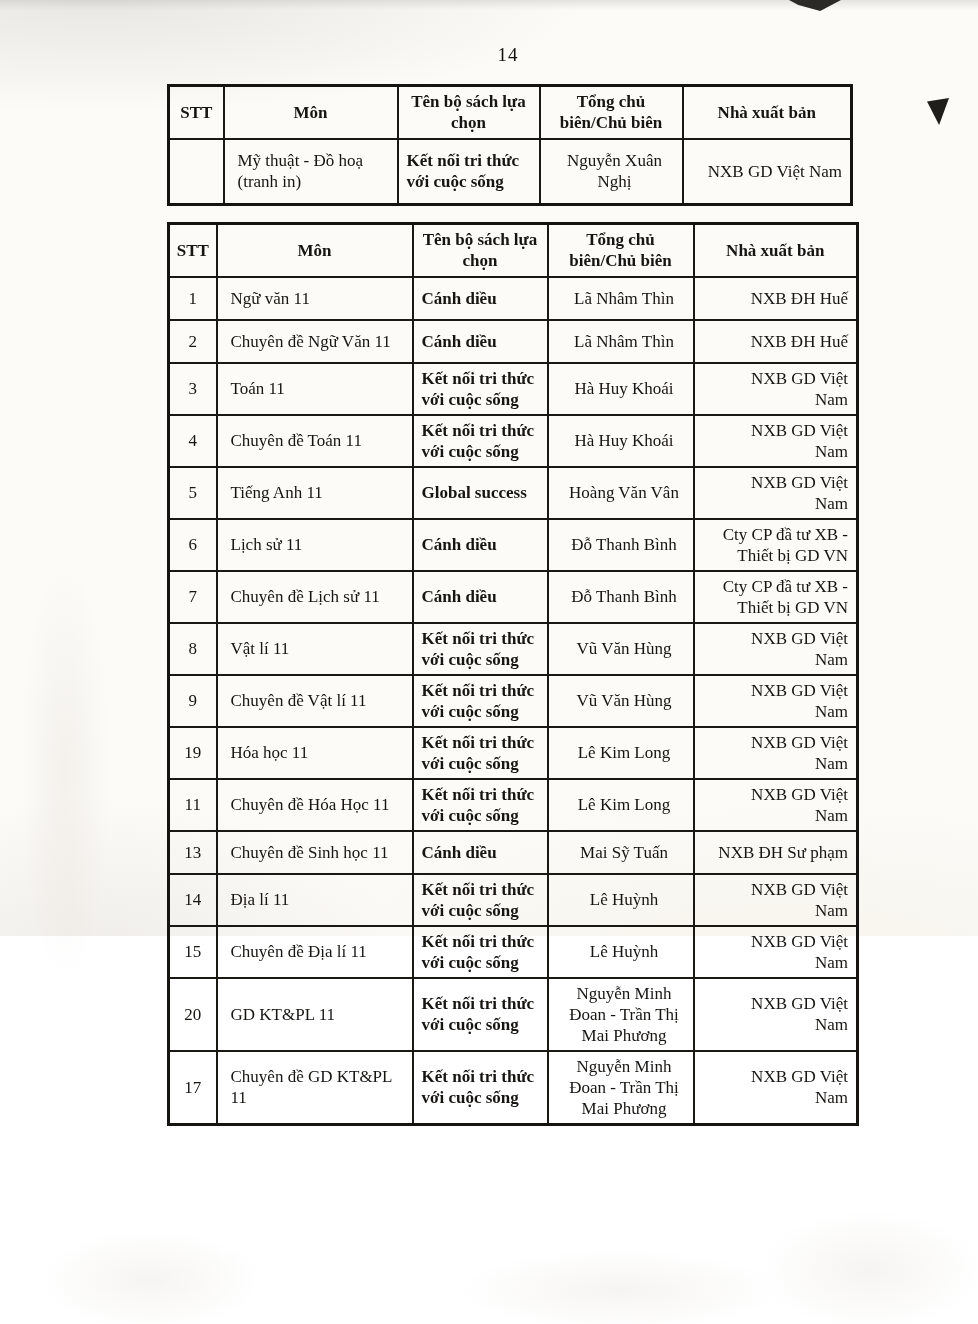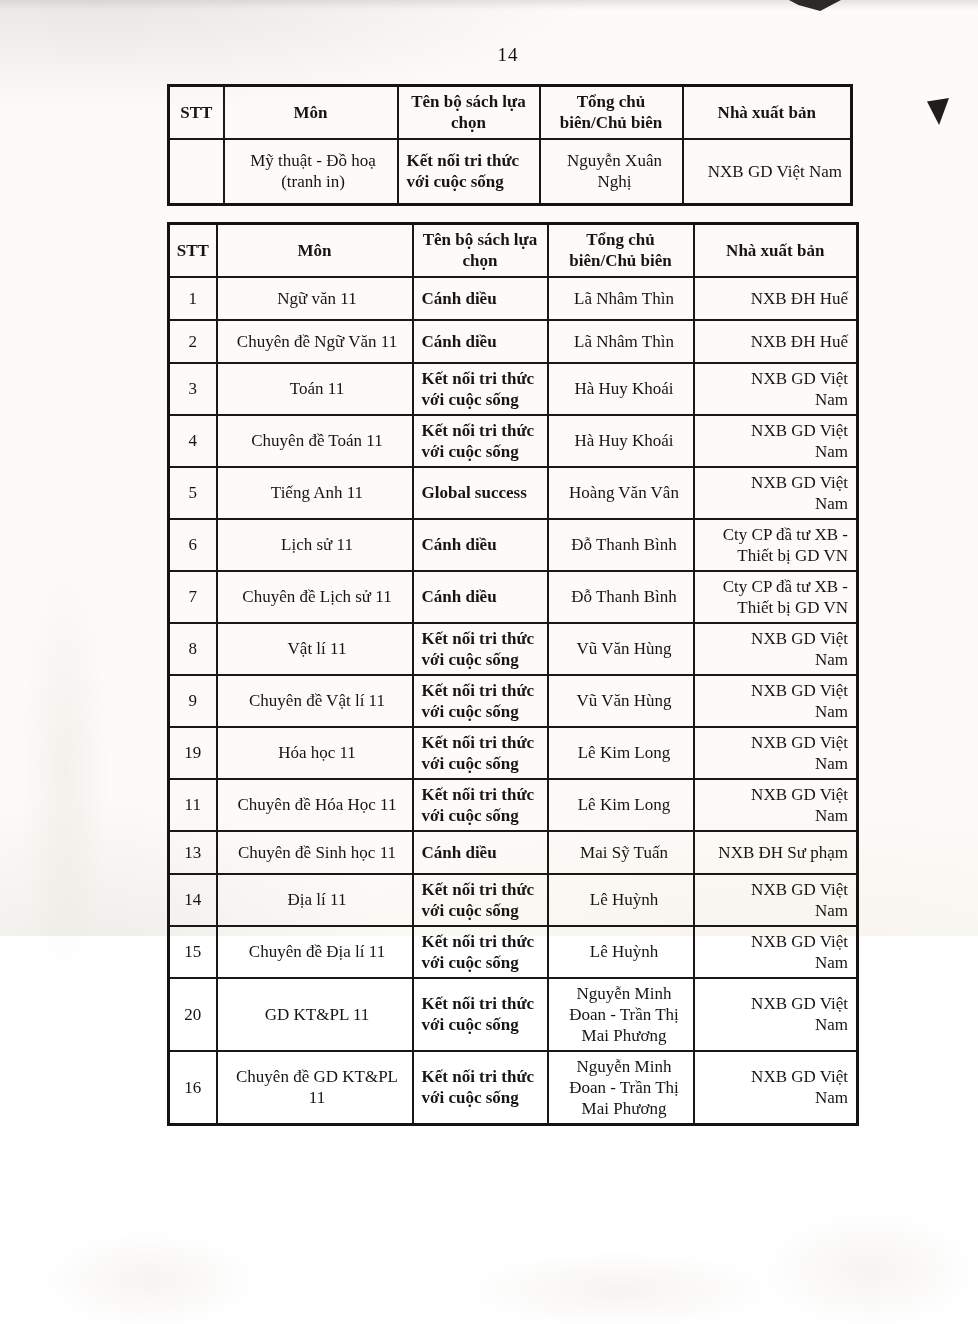"Mỹ thuật - Đồ hoạ" td:nth-child(2) { text-align: center -> left }
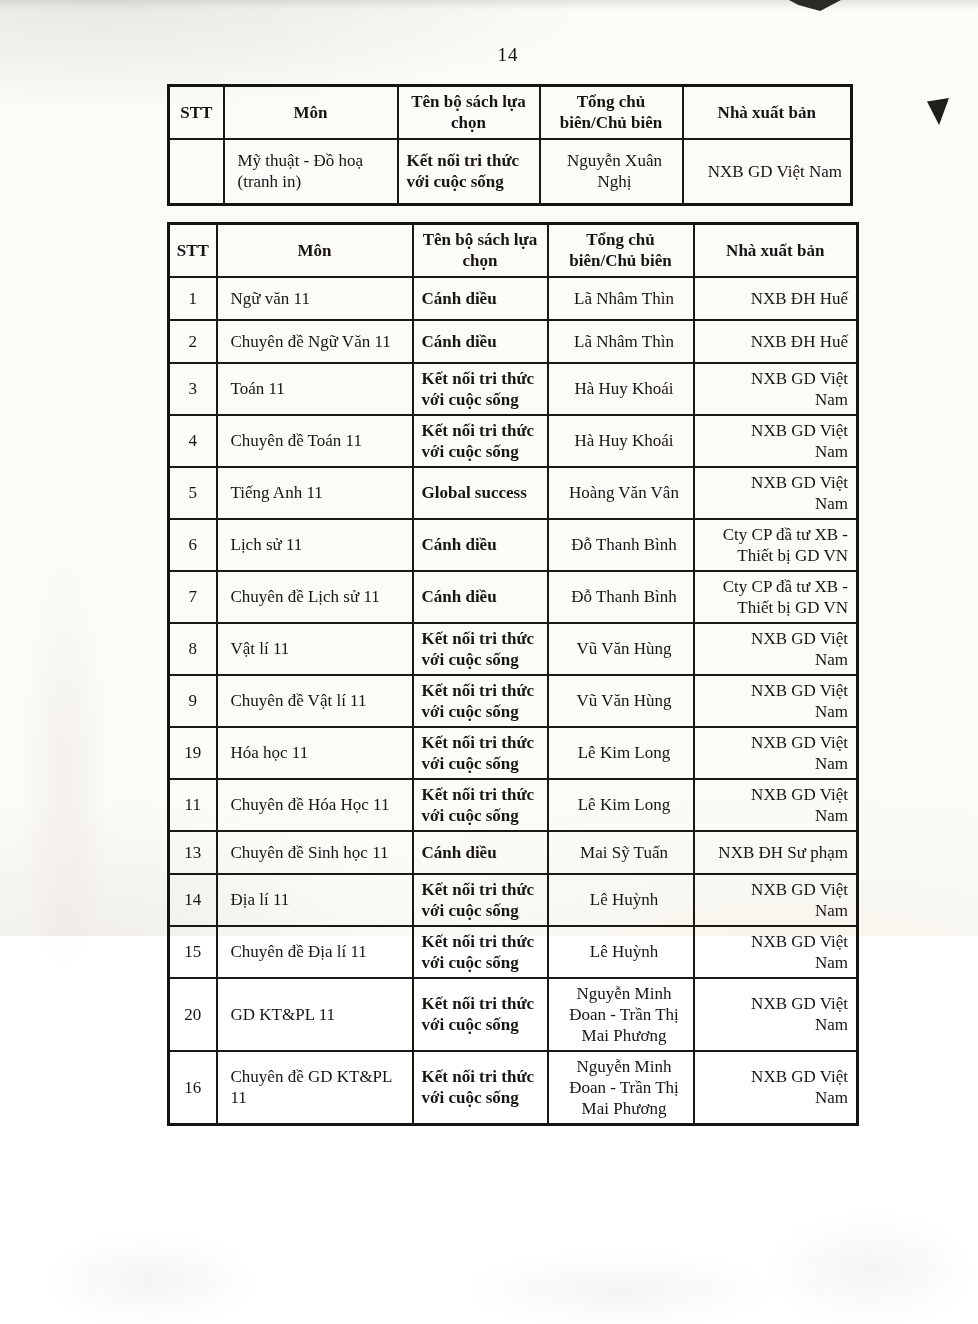"16" td { text: 16 -> 17 }
